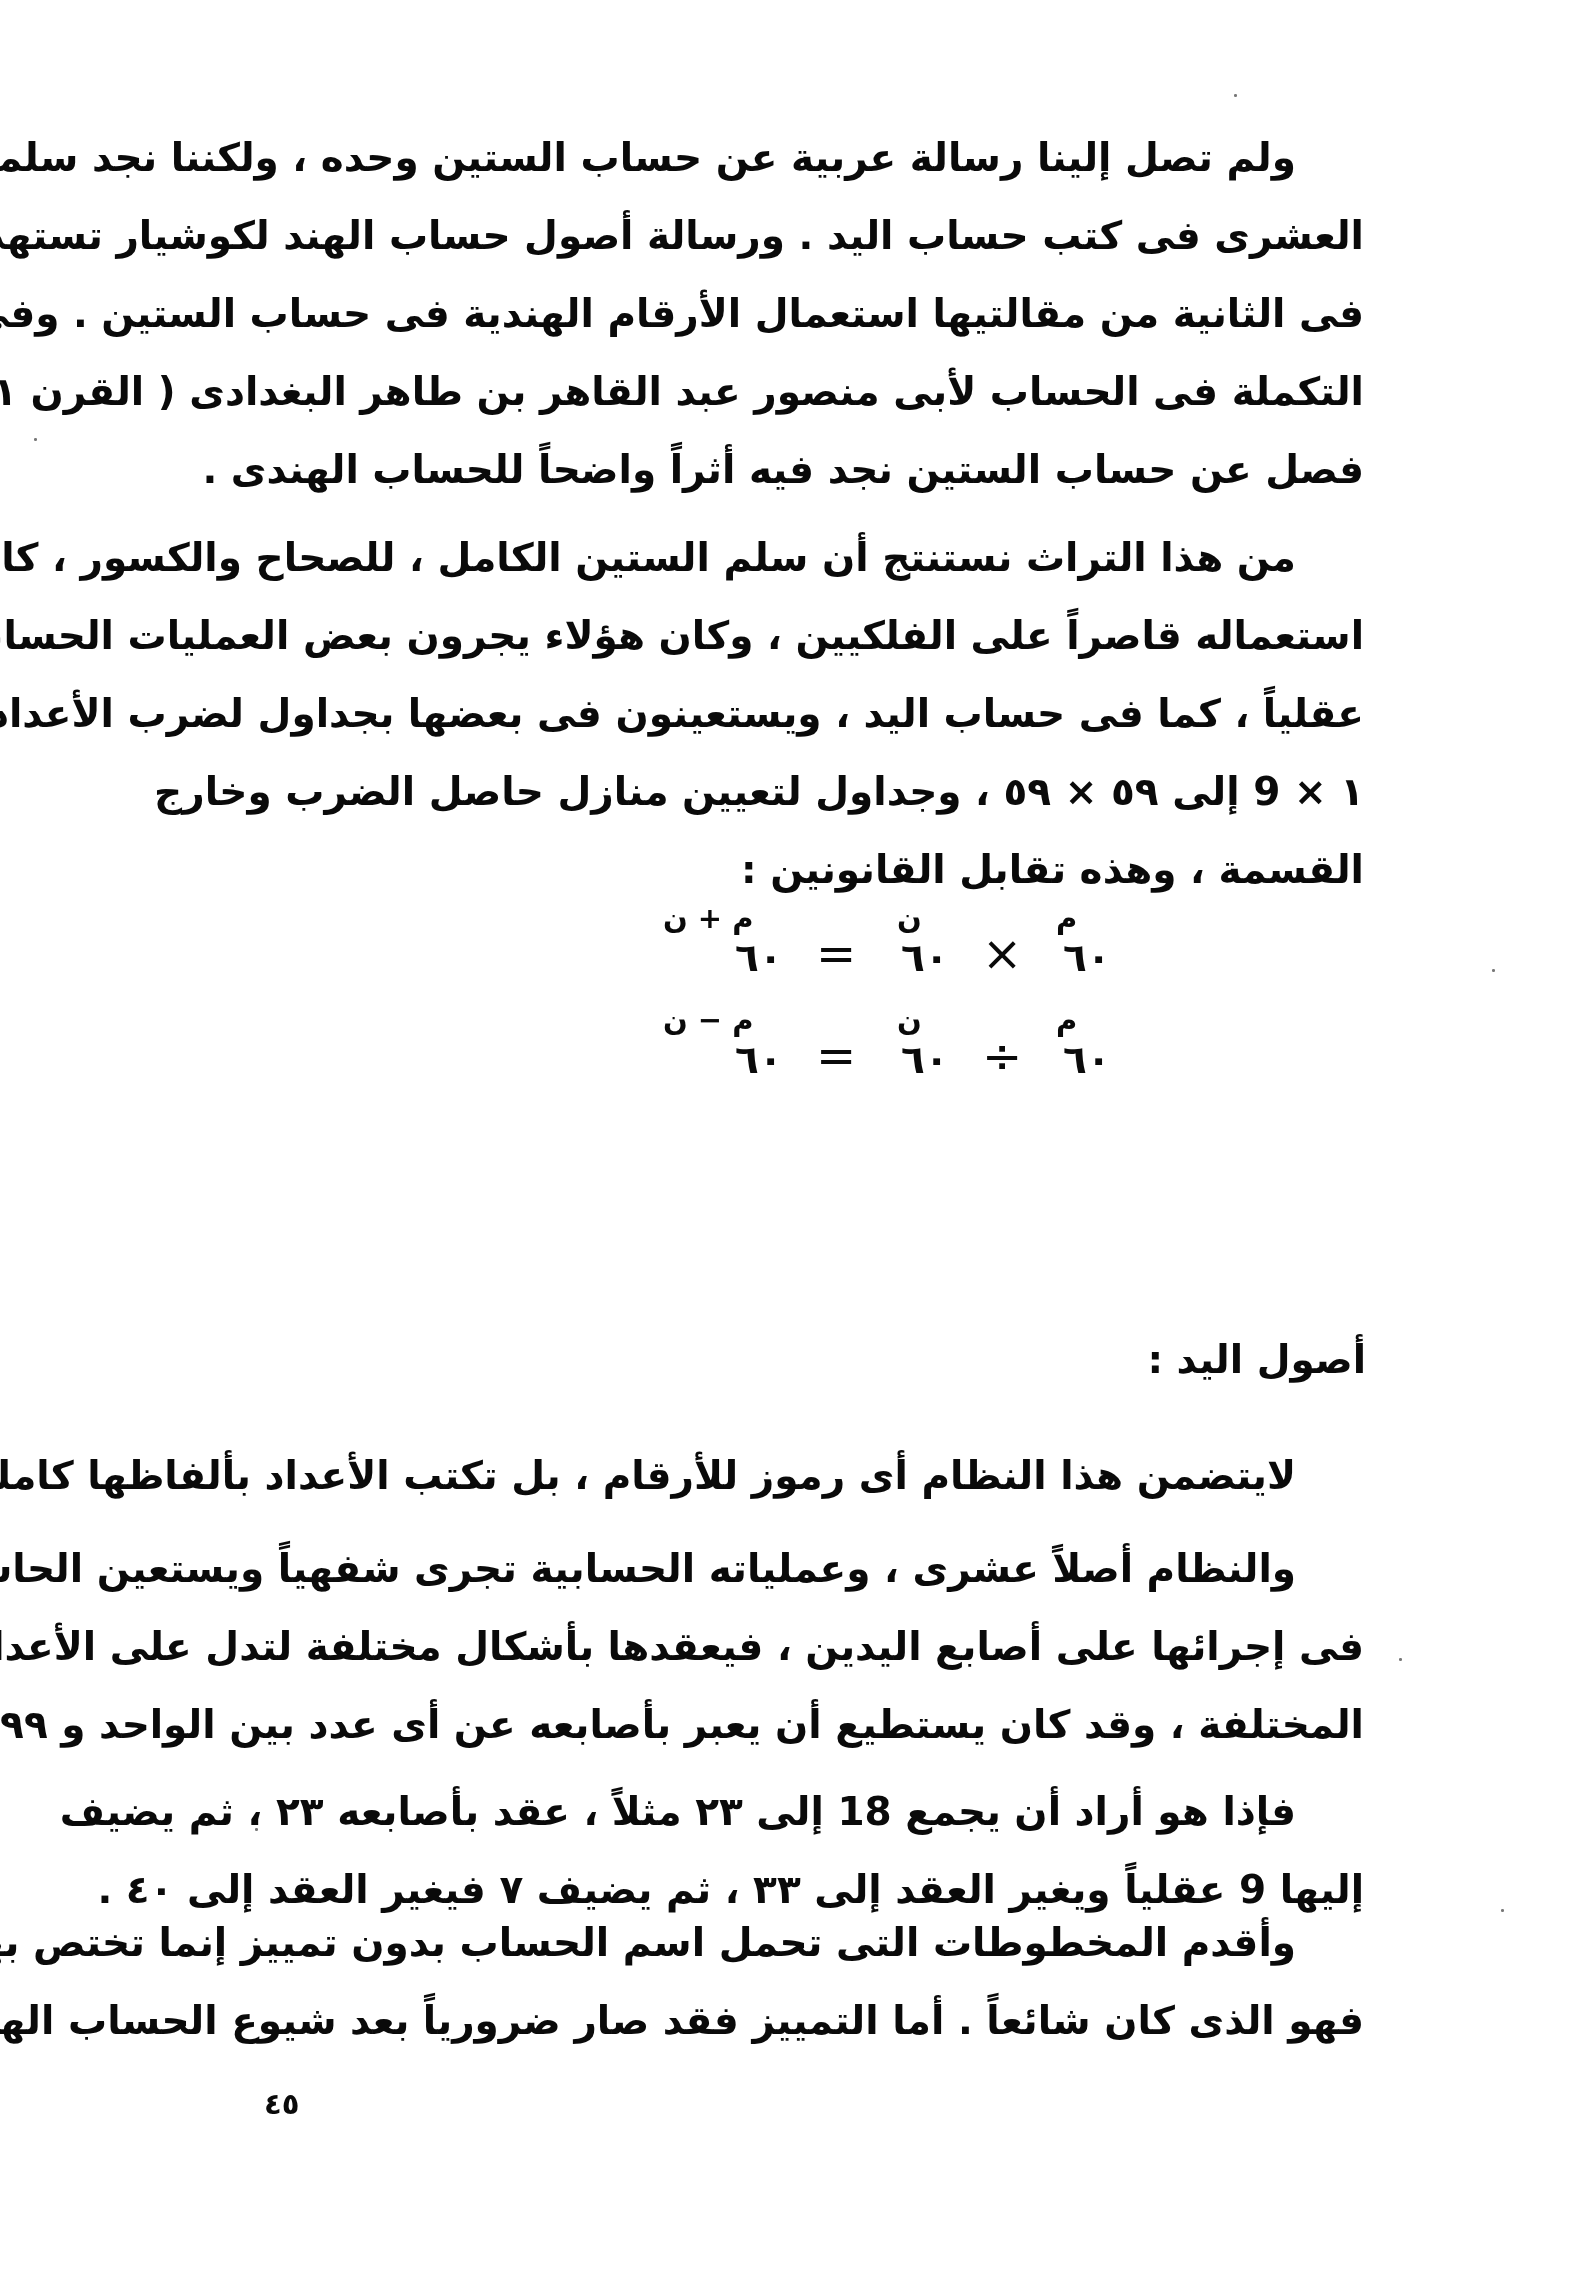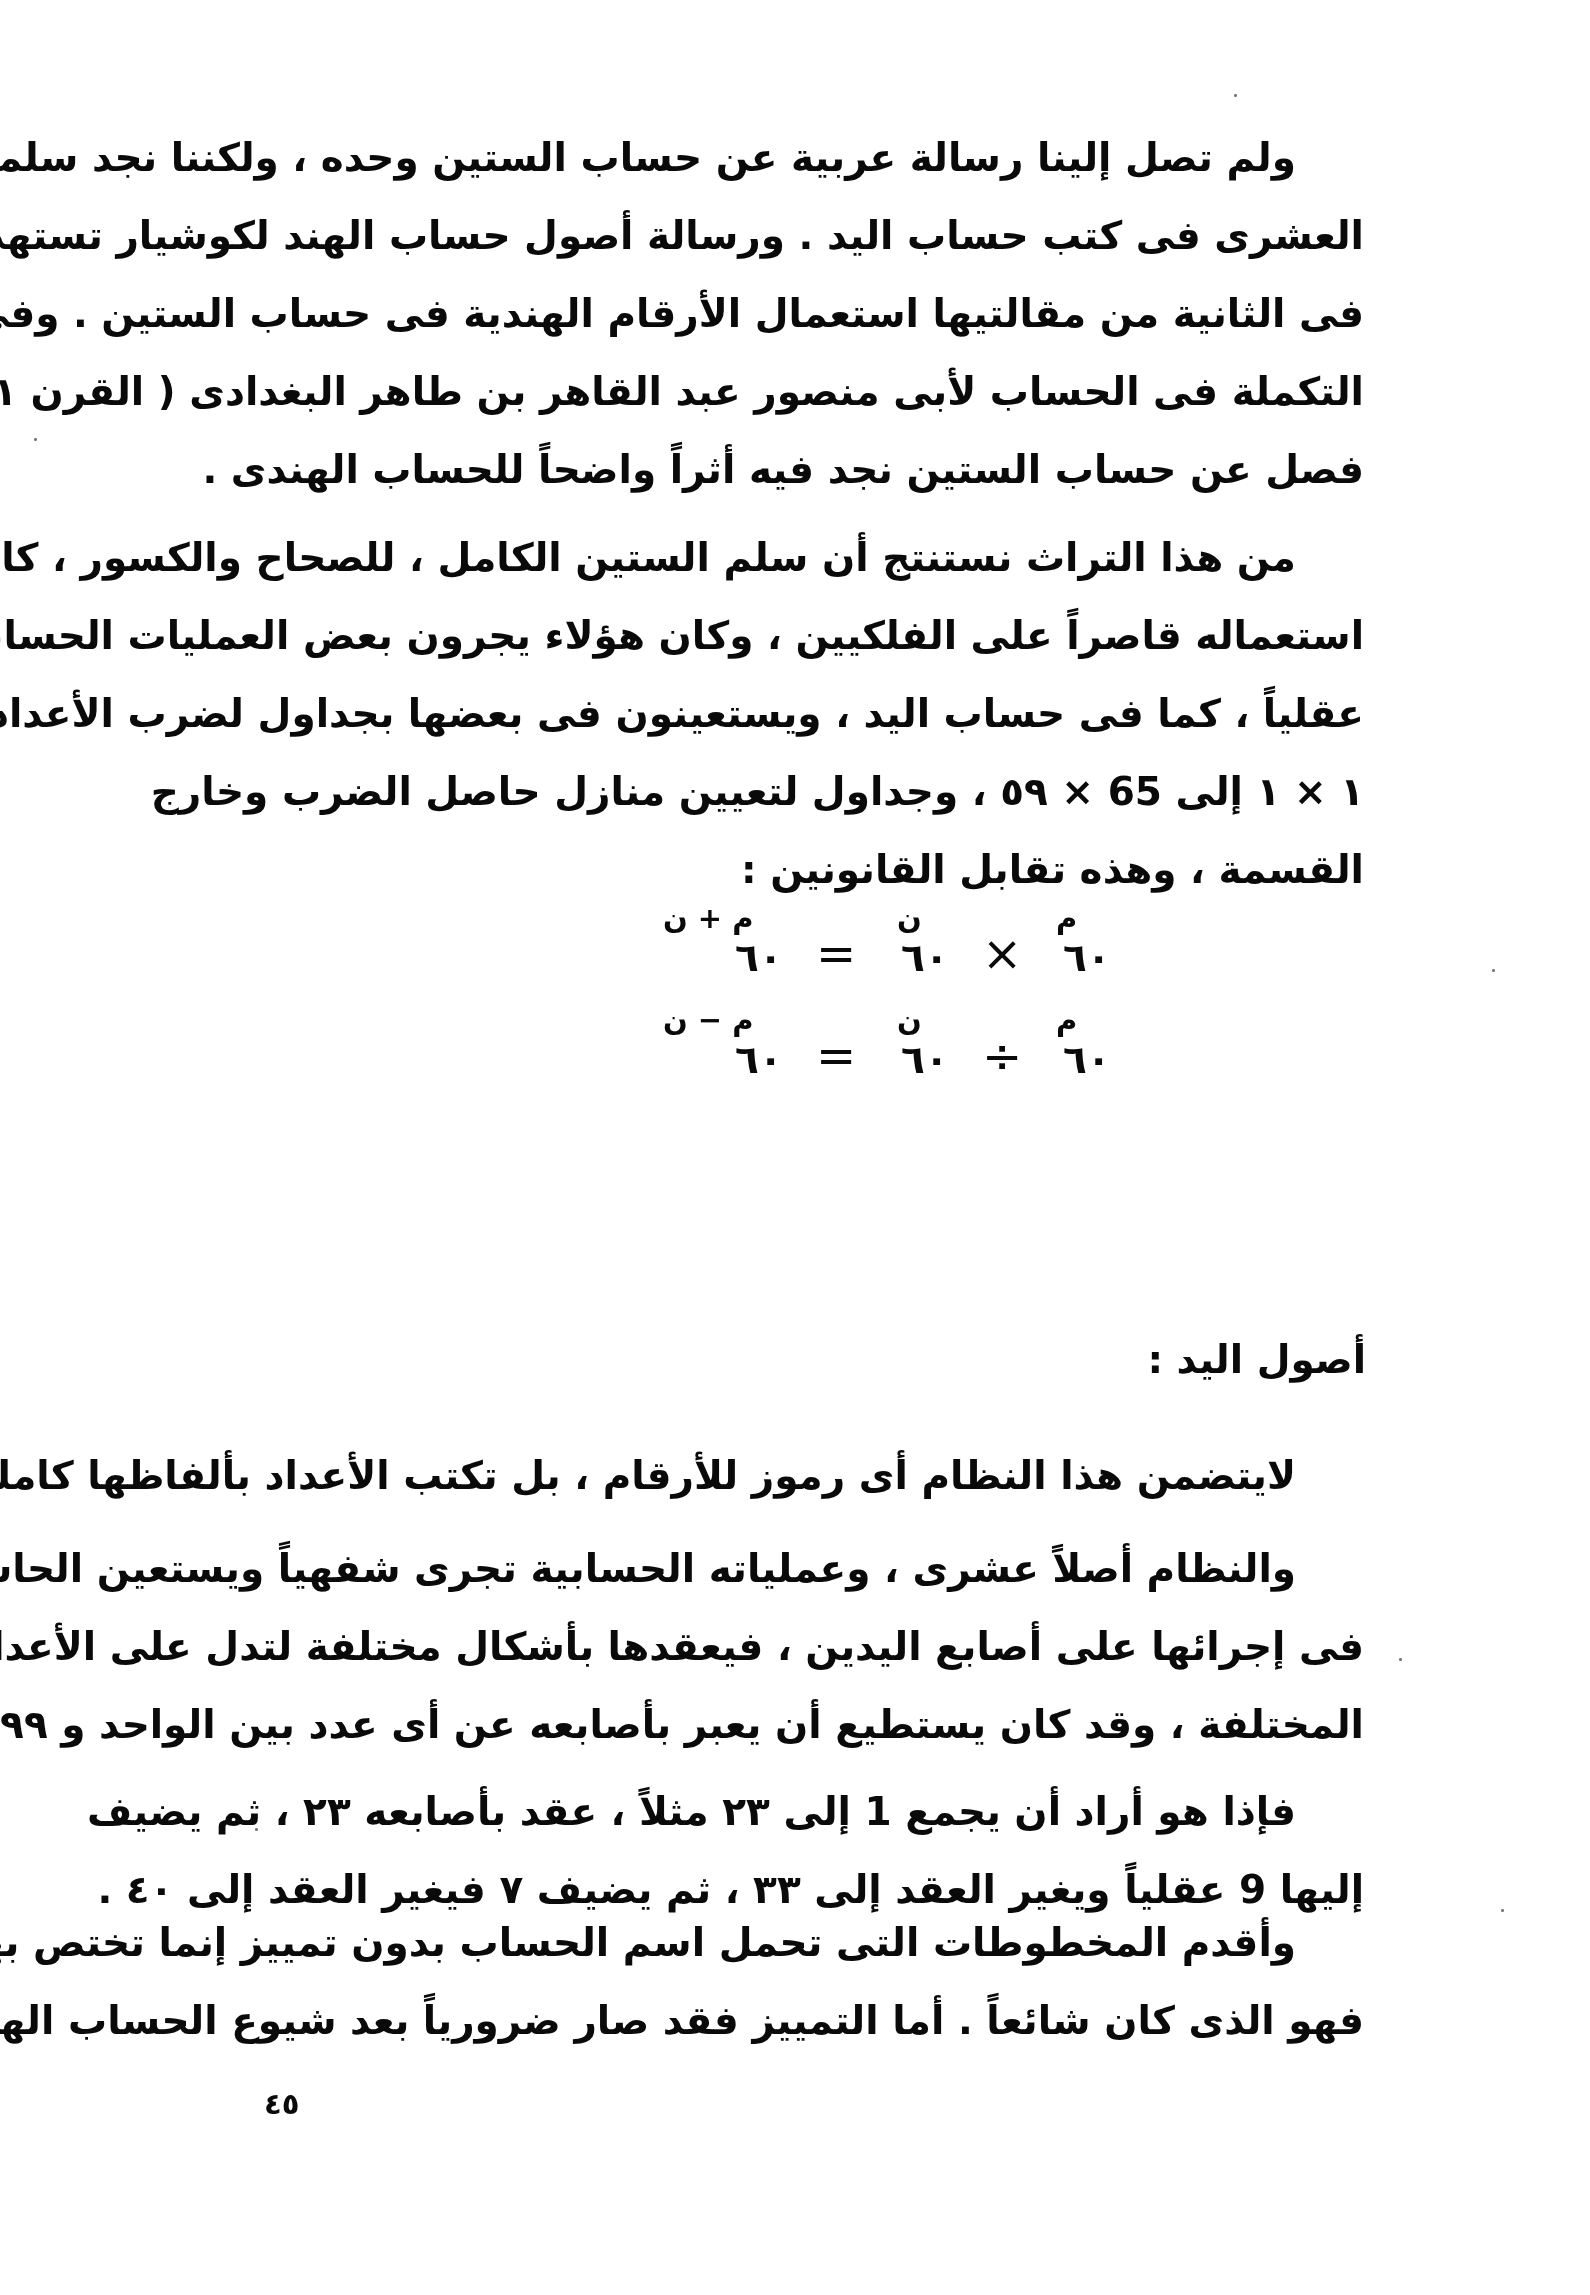"١ × ١ إلى 65" span.line { text: ١ إلى 65 -> 9 إلى ٥٩ }
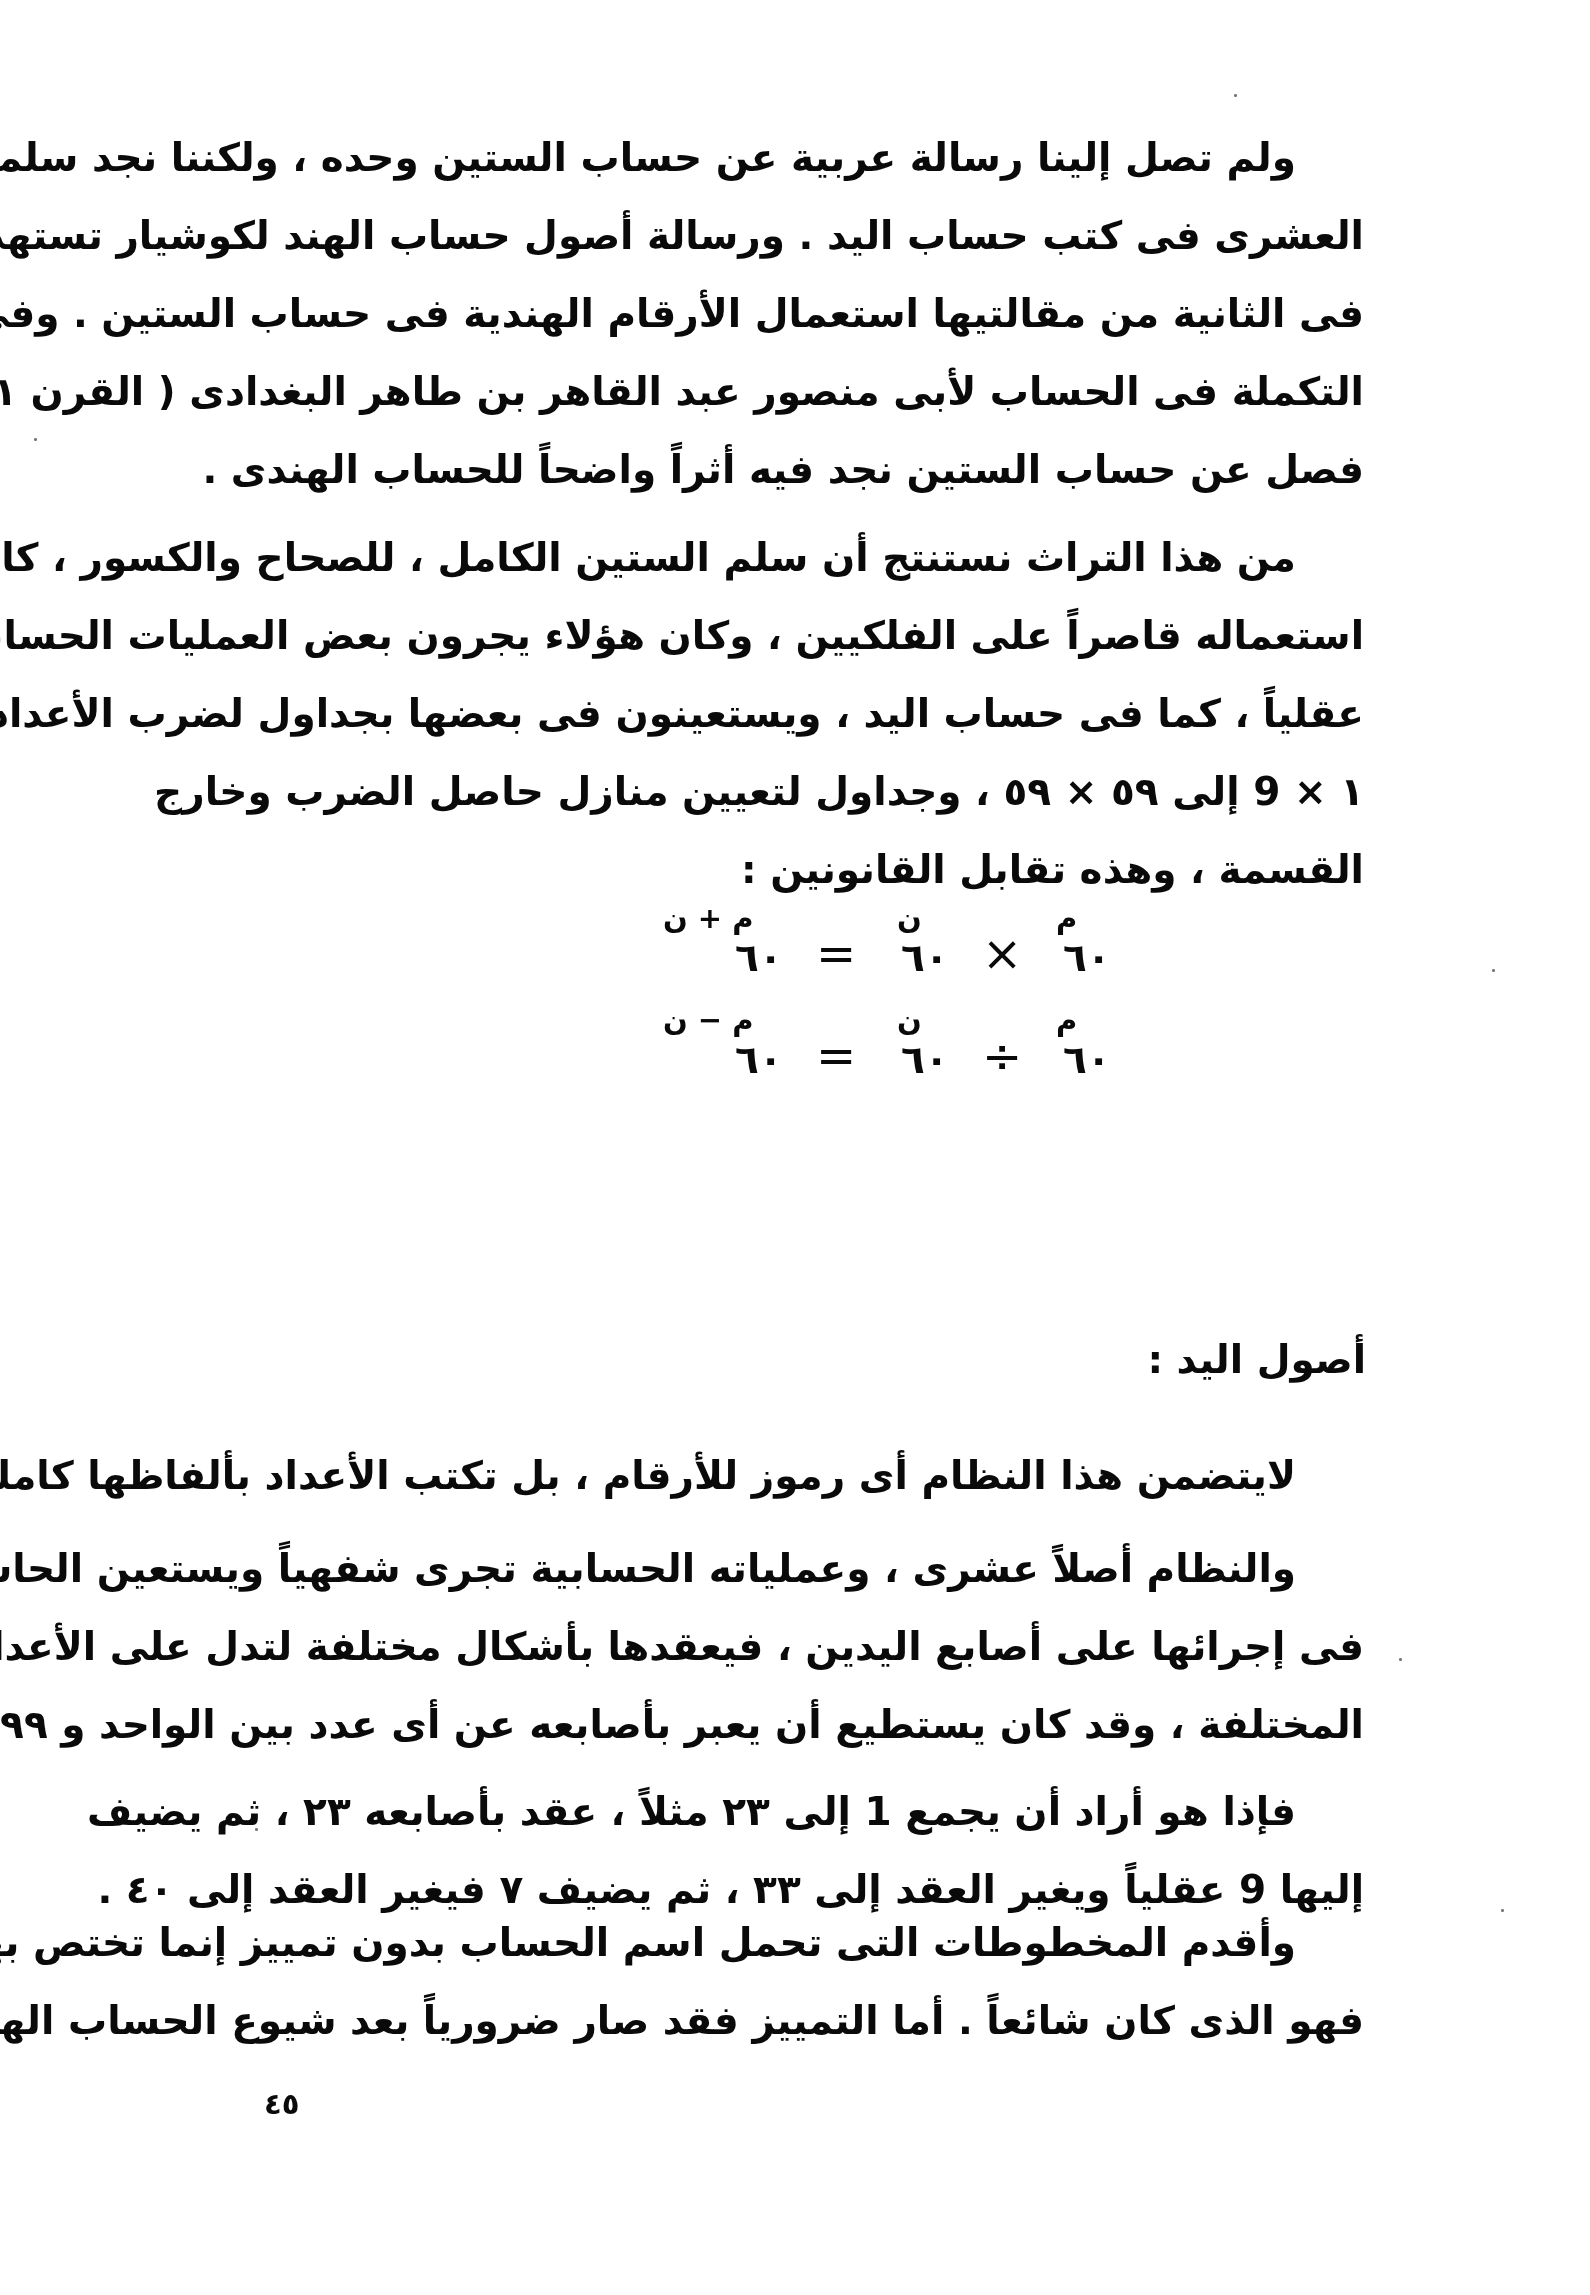"فإذا هو أراد أن يجمع" span.line { text: 1 -> 18 }
